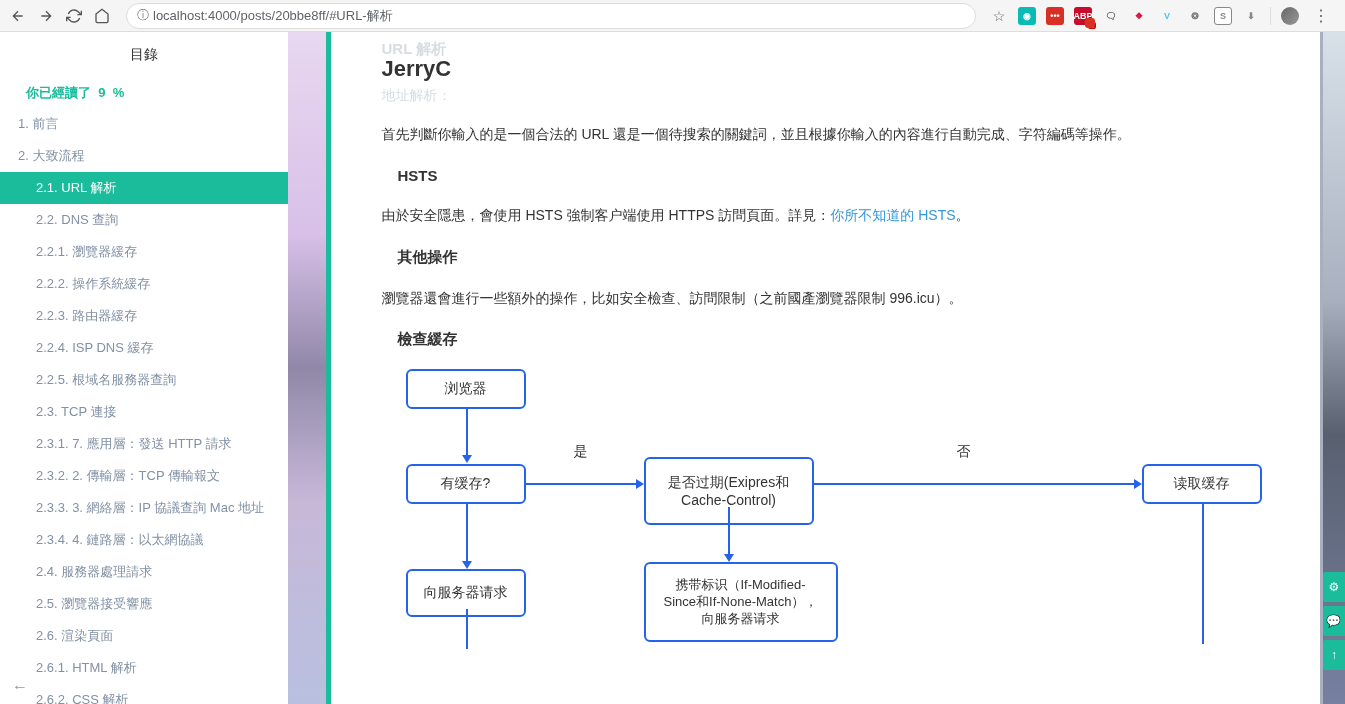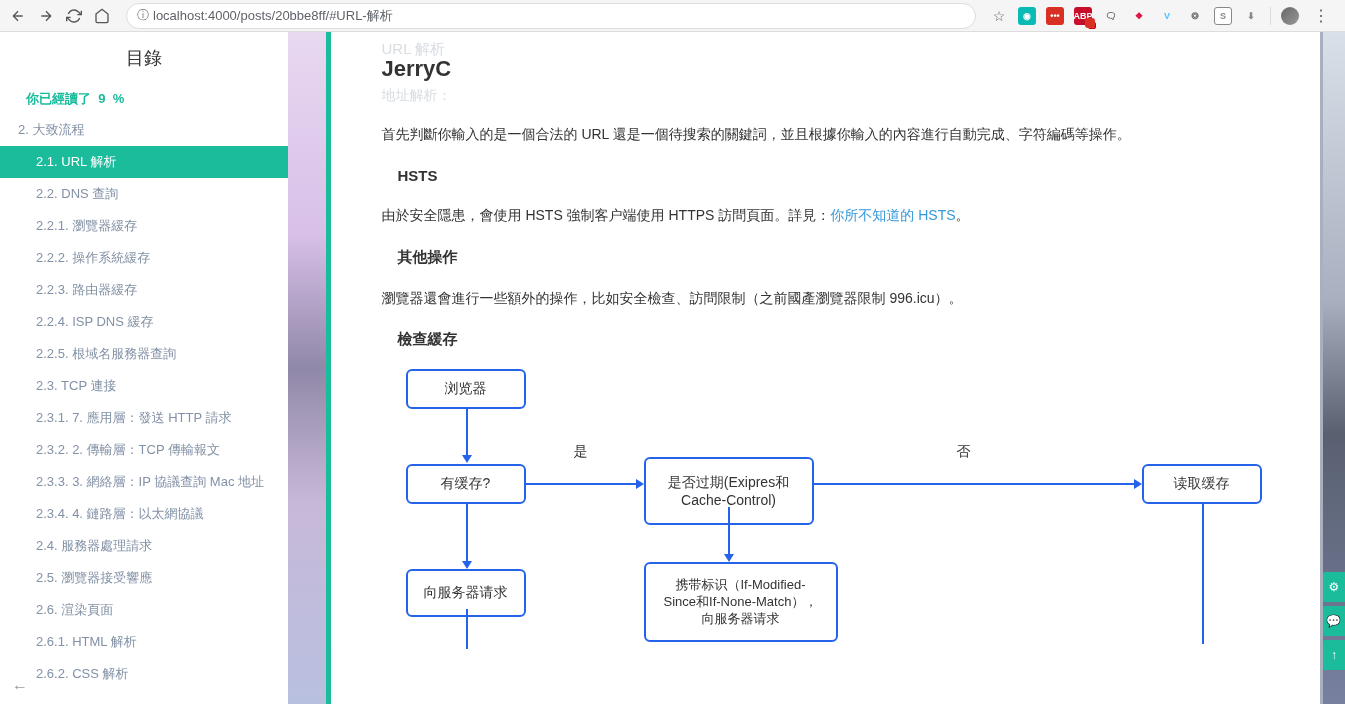"目錄" .sidebar-title { font-size: 18px -> 14px }
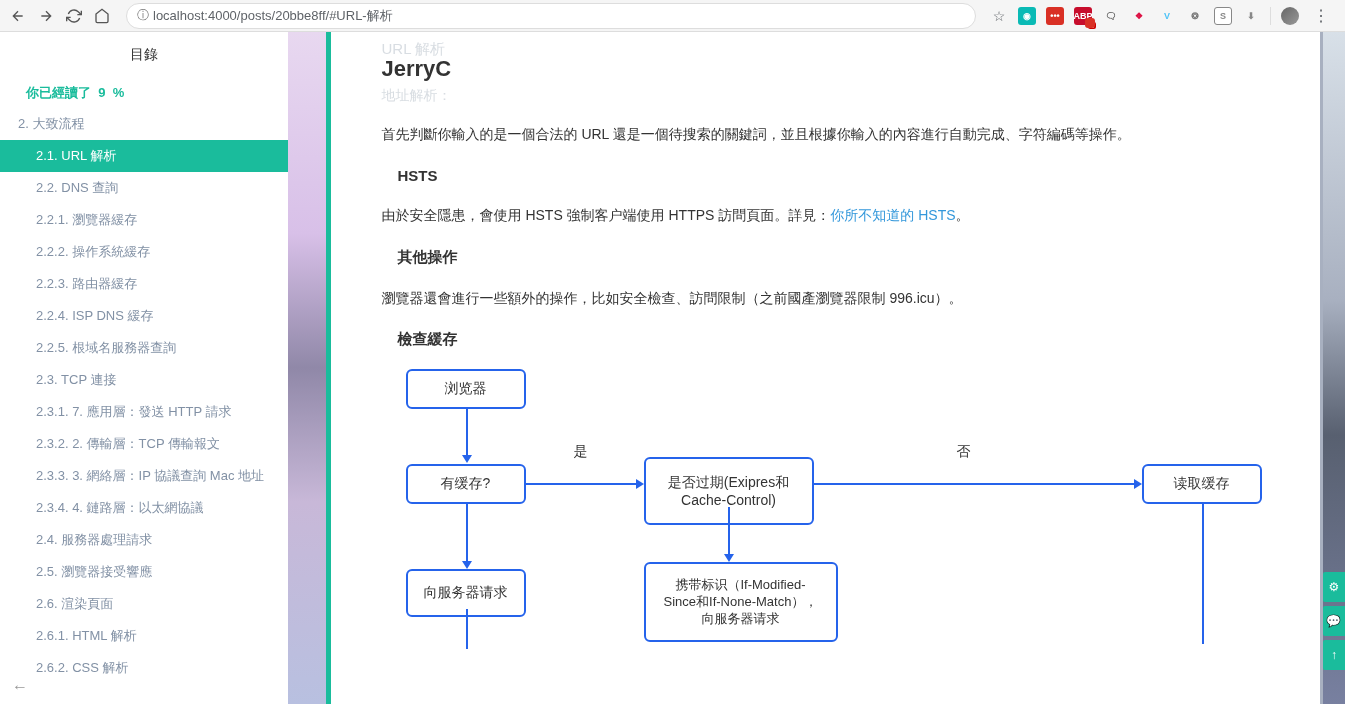"URL 解析" .faded-heading { font-weight: 400 -> 700 }
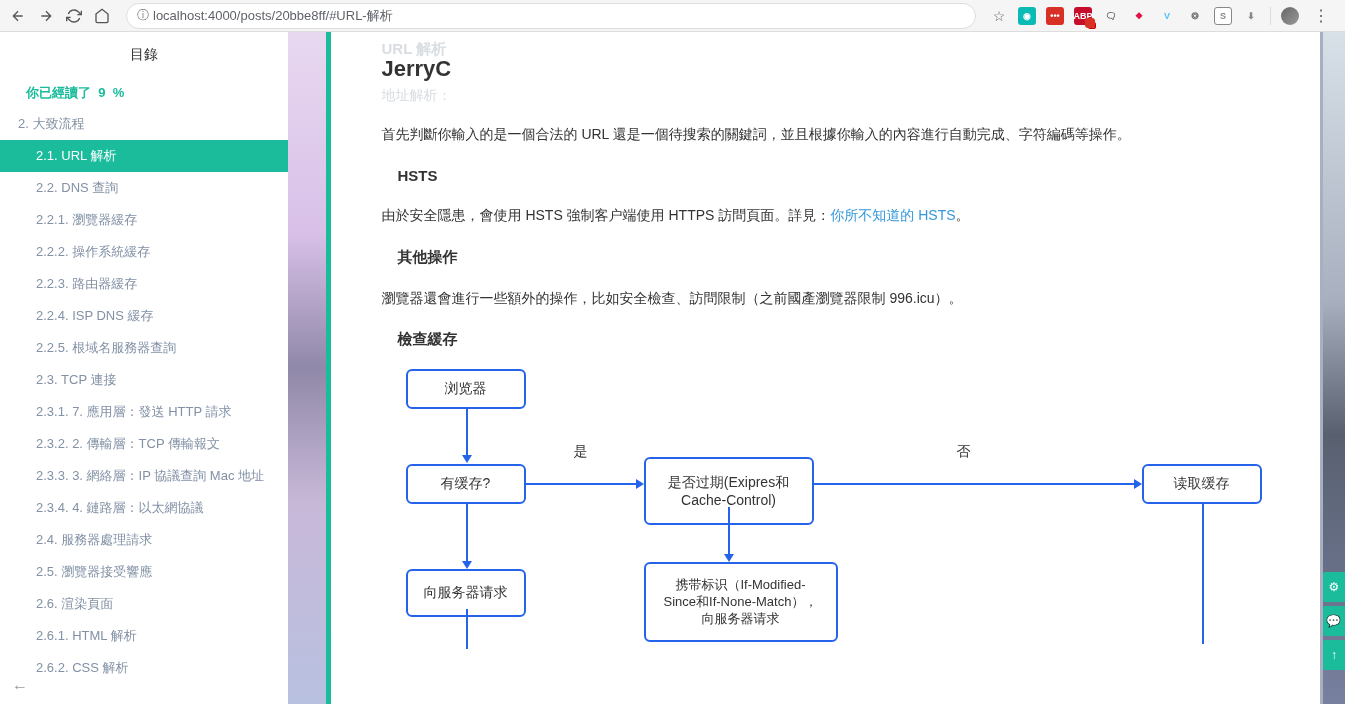"1. 前言" div.toc-item { html: none -> <div>1. 前言</div> }
